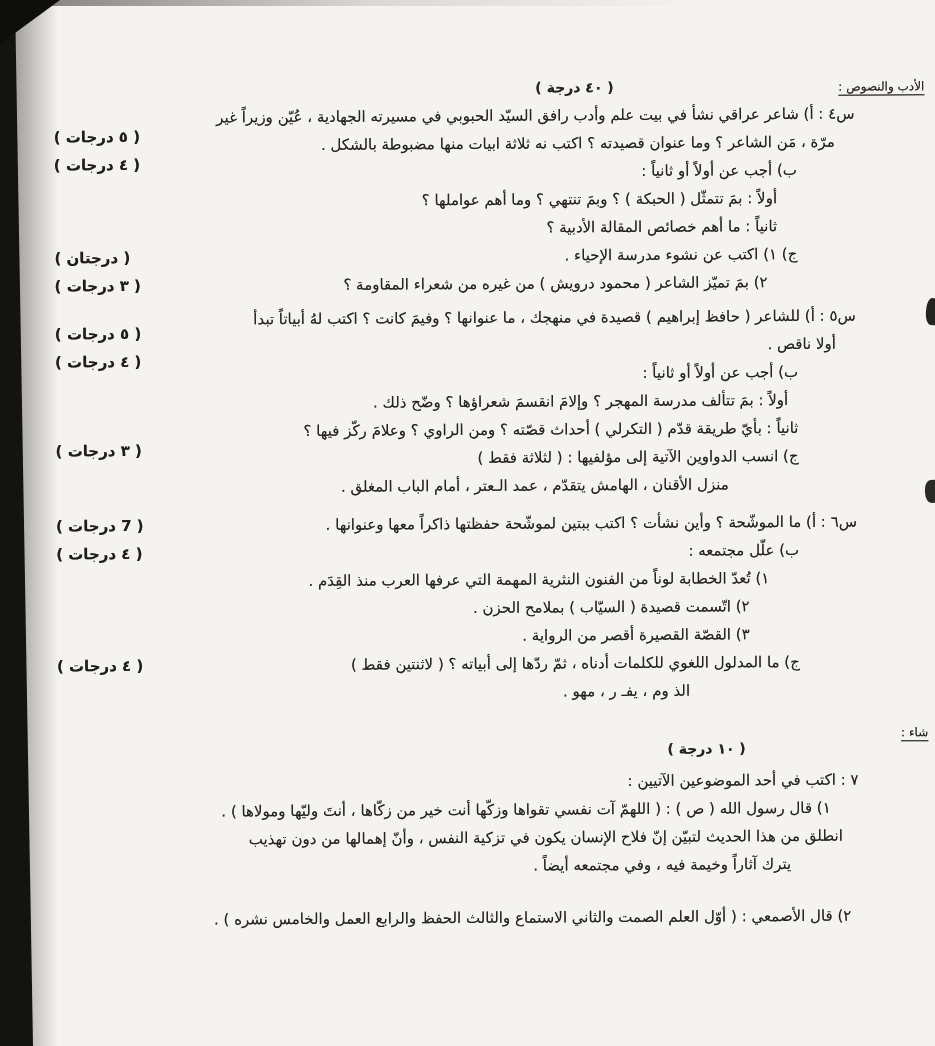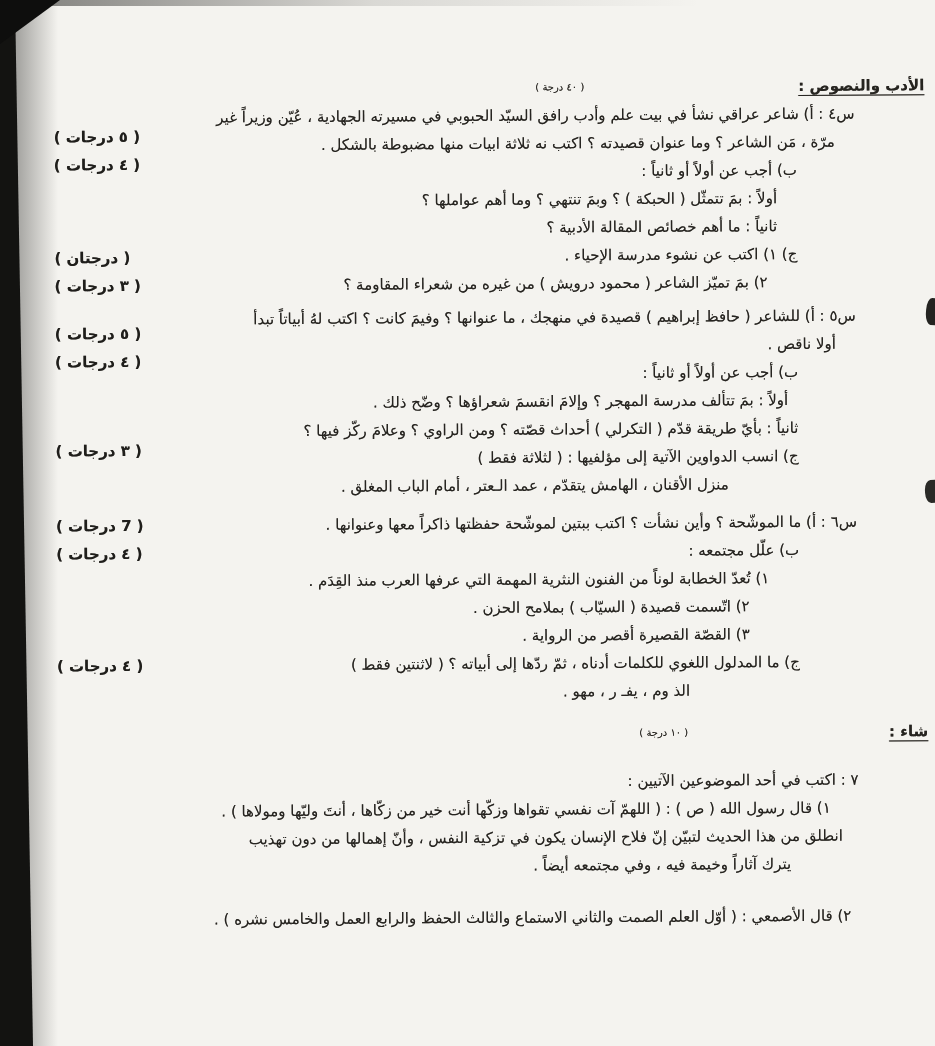"( ٤٠ درجة )" .total-marks { font-size: 10px -> 14px; font-weight: normal -> bold }
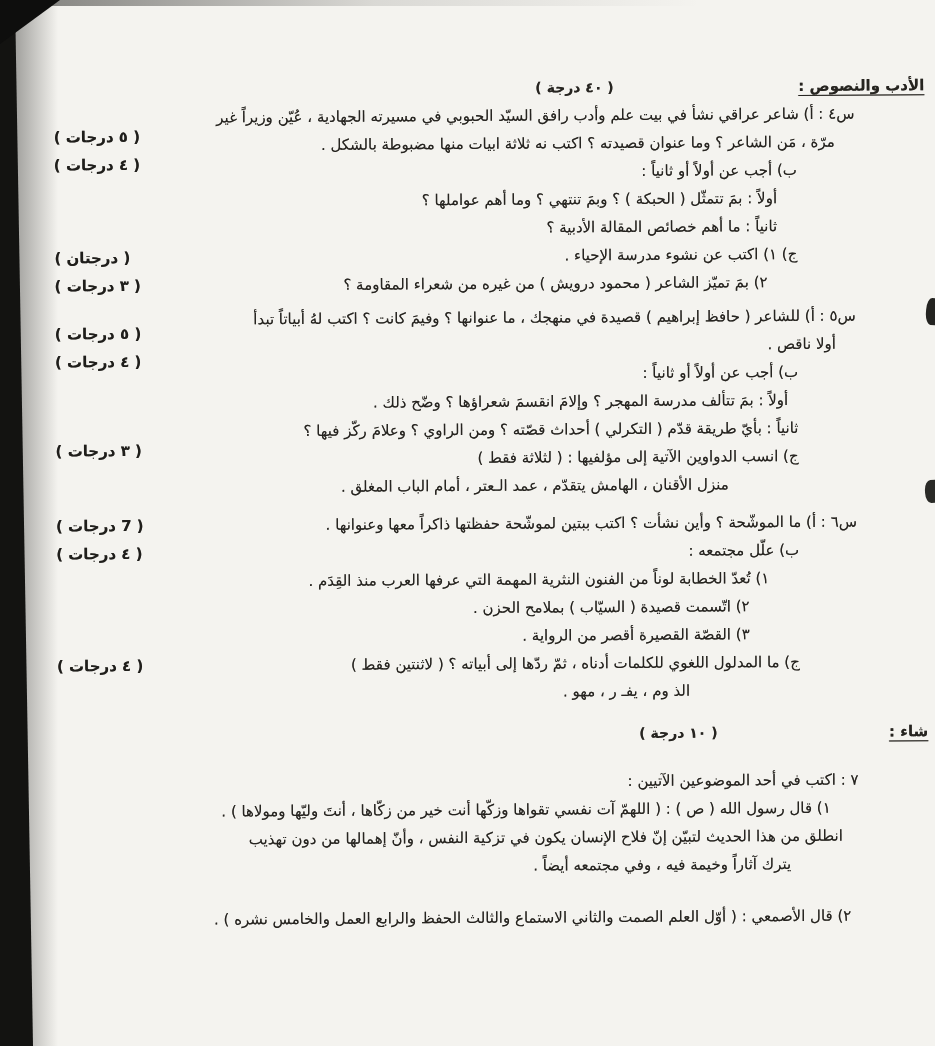"الأدب والنصوص :" .sec-title { font-size: 15px -> 12px; font-weight: bold -> normal }
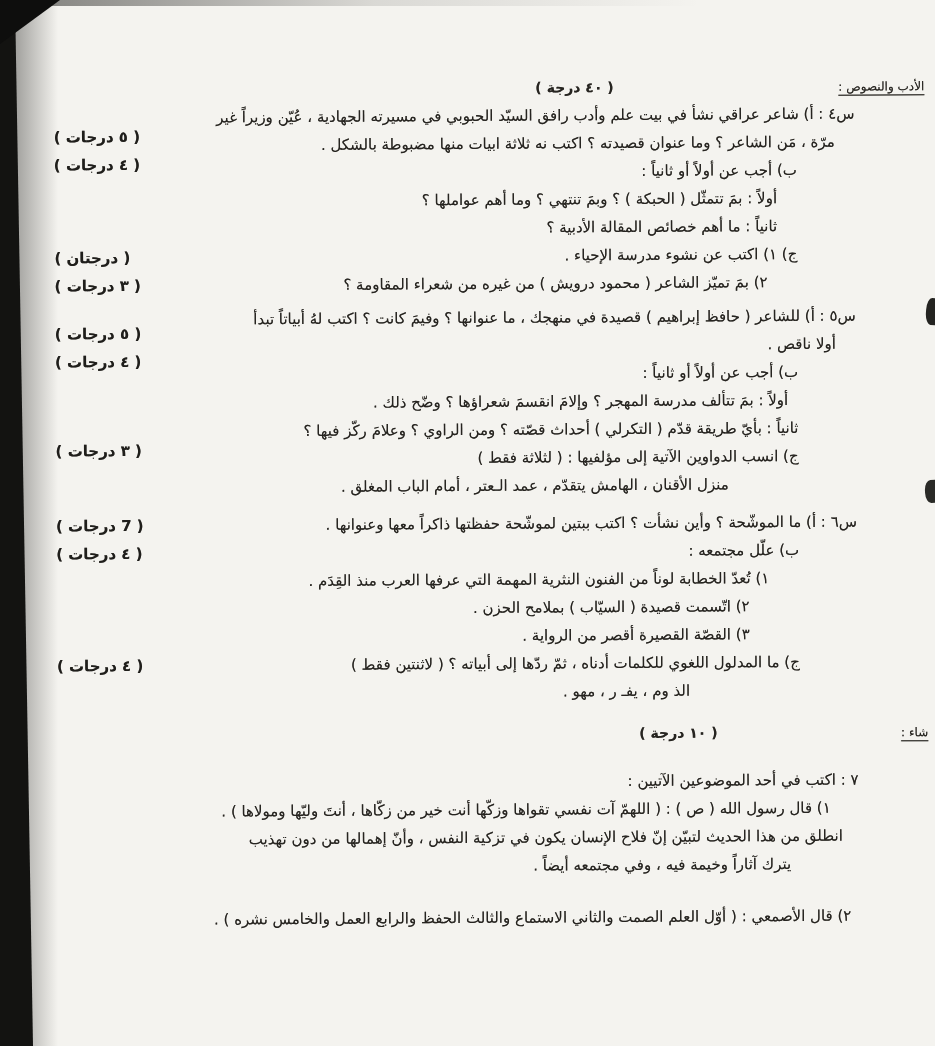"( ١٠ درجة )" .hdr2 .total-marks { left: 638px -> 666px; margin-top: none -> 16px }
